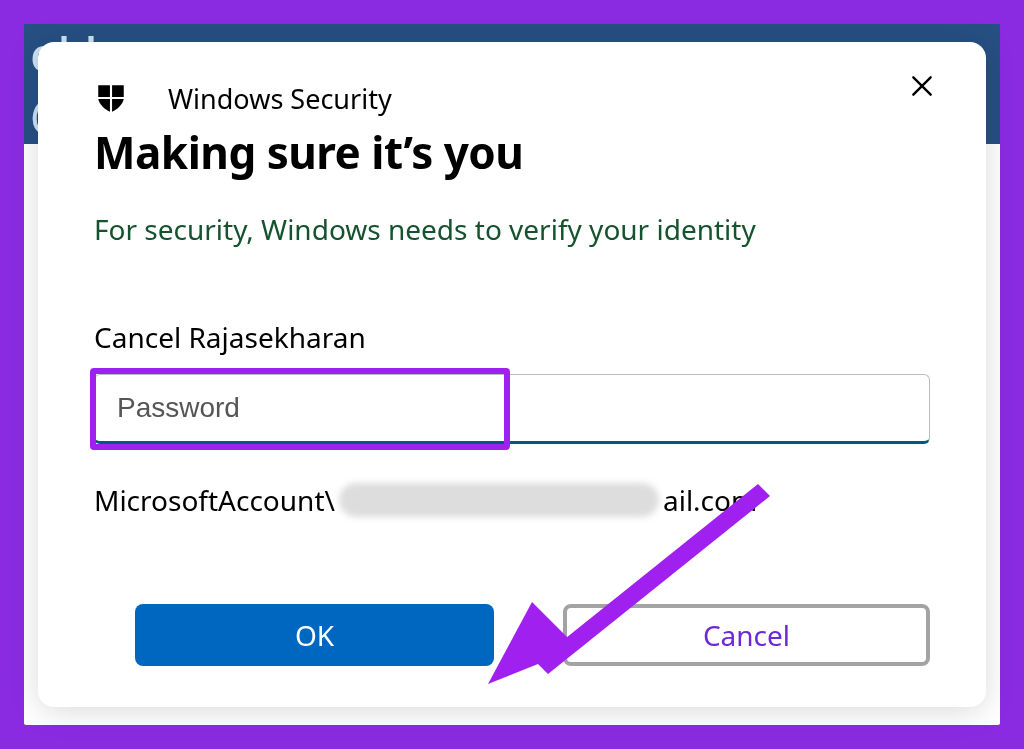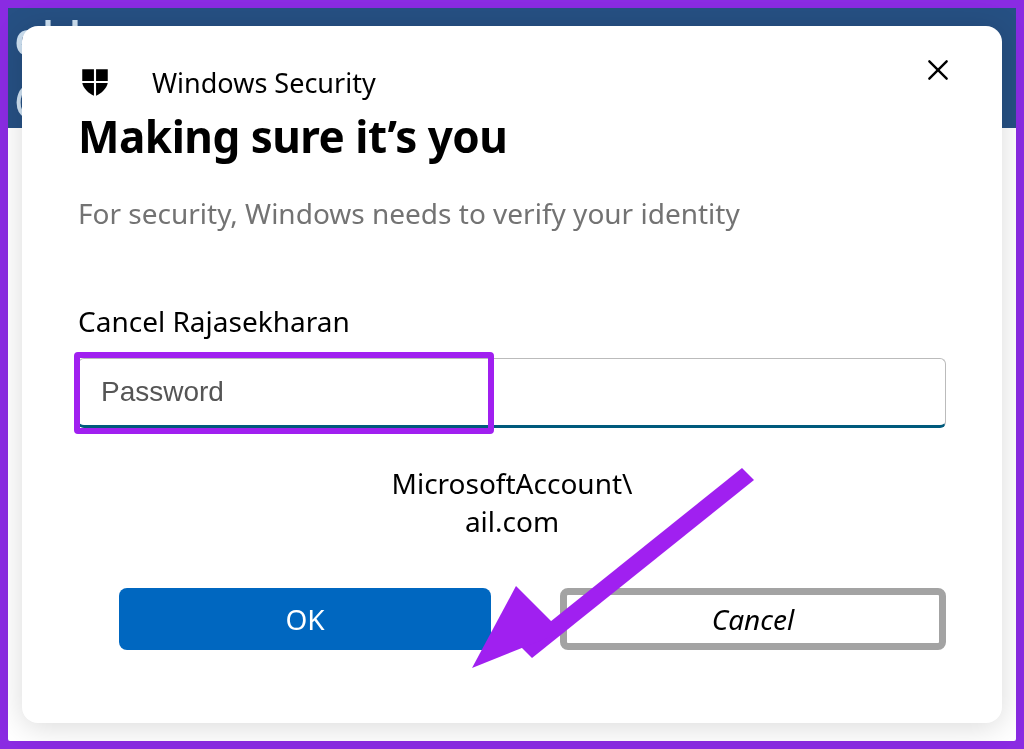"Windows Security" .outer { padding: 8px -> 24px }
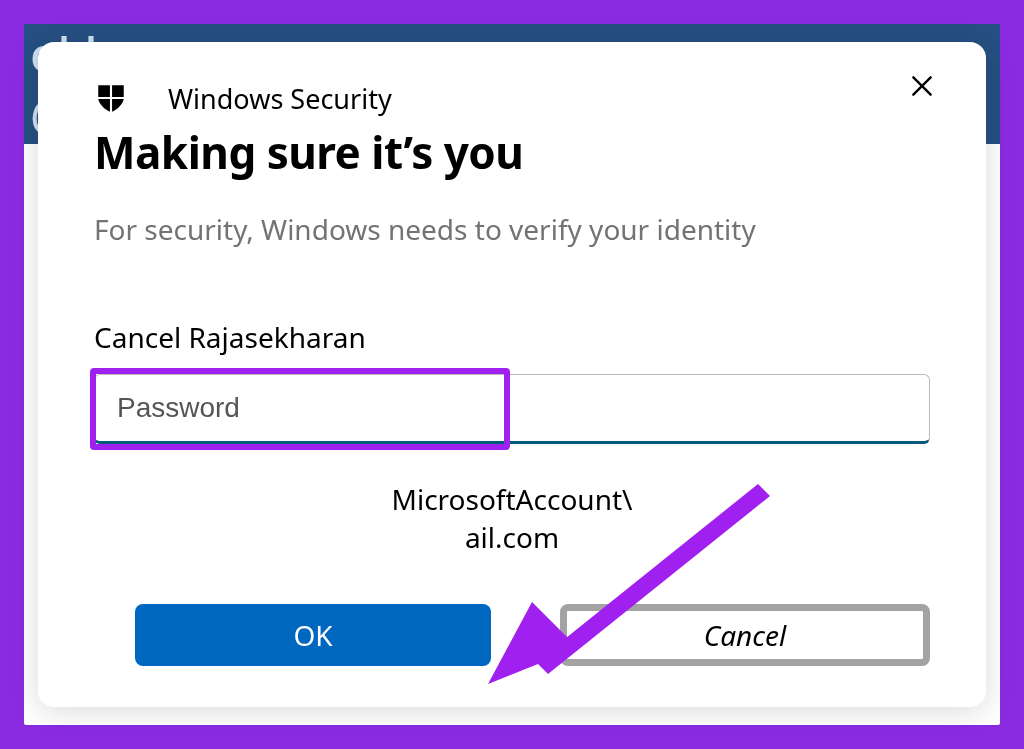"For security, Windows needs to" .subheading { color: #737373 -> #14532d }
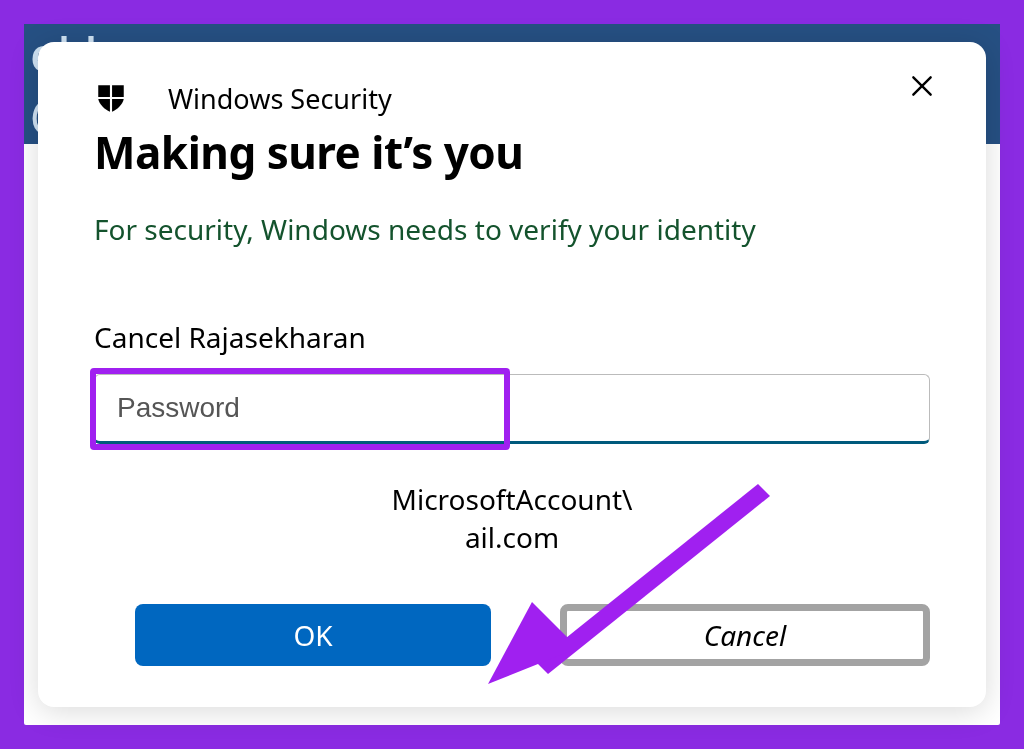"MicrosoftAccount\" .account-line { flex-direction: column -> none }
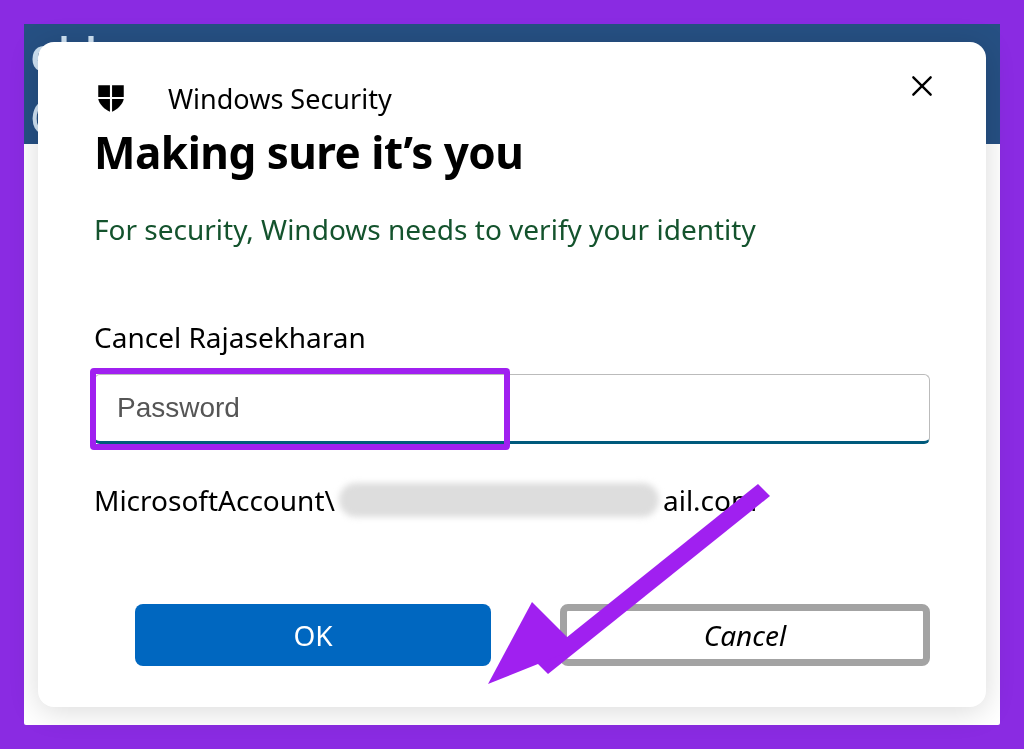"Cancel" .btn-cancel { border: 7px solid #a3a3a3 -> 4px solid #a3a3a3; color: #000000 -> #6d28d9; font-style: italic -> none }
